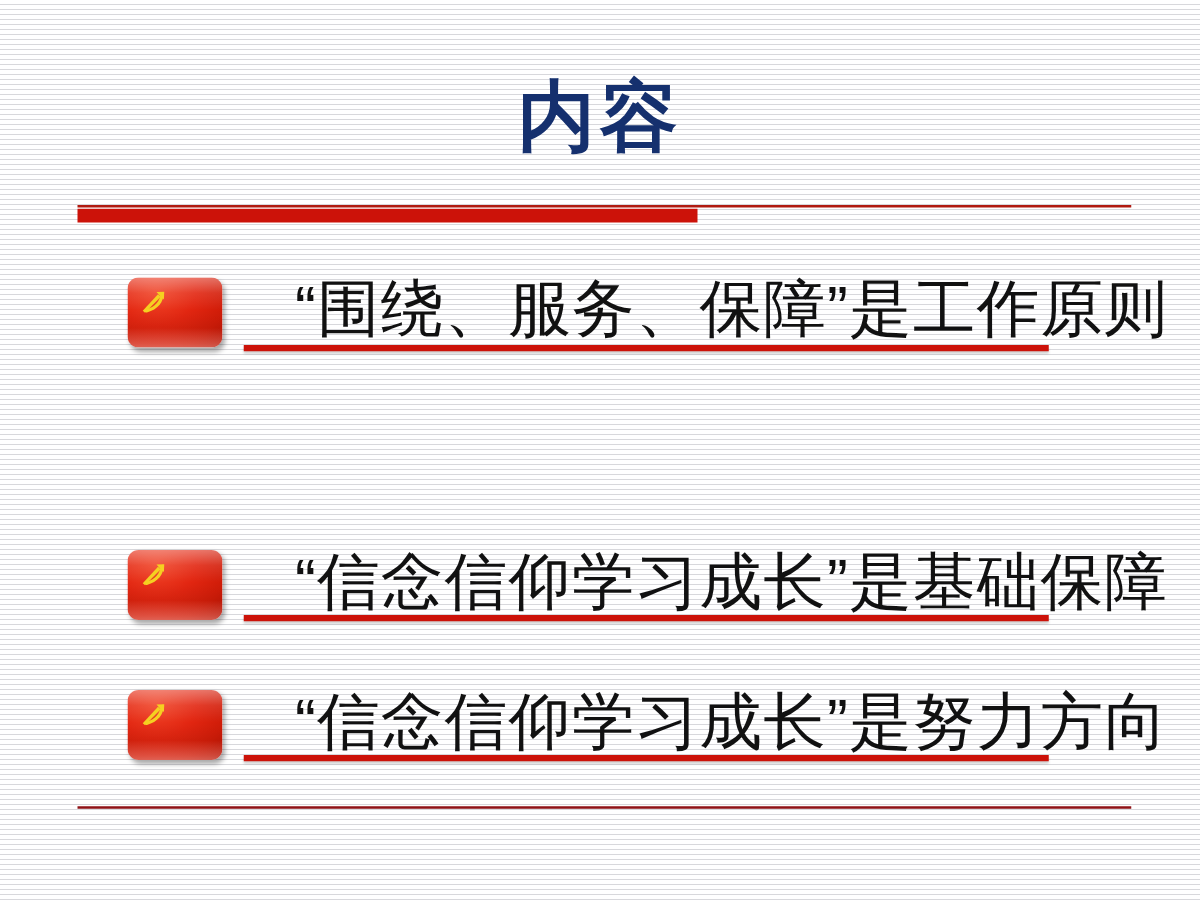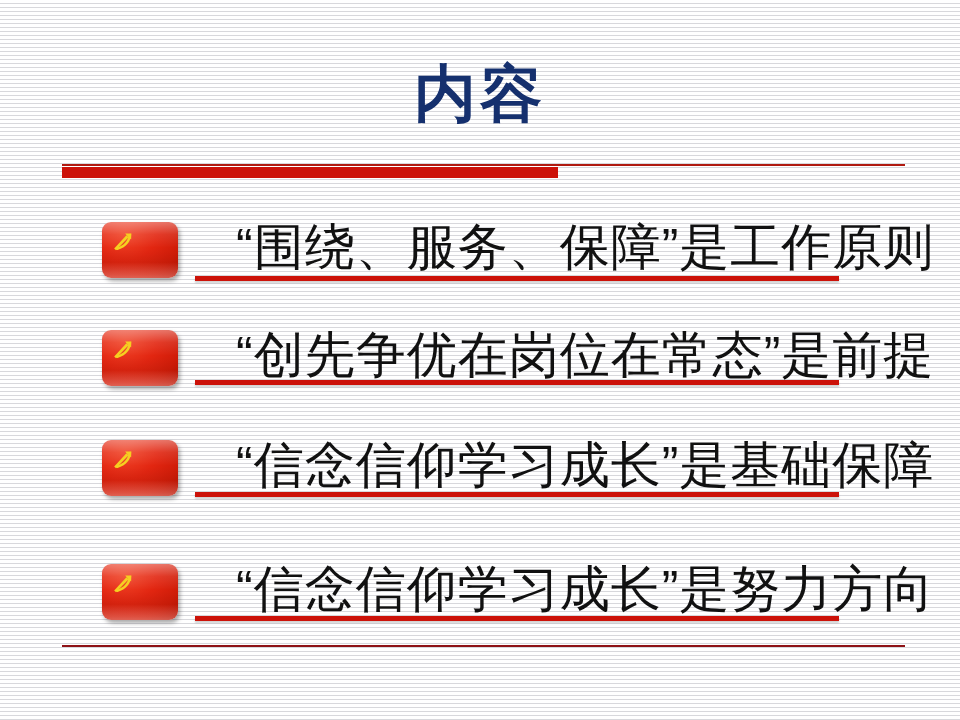"“创先争优在岗位在常态”是前提" div.row { html: <div> <div> <svg> <g> <path></path> <path></path> <path></path> </g> </svg> </div> <div>“创先争优在岗位在常态”是前提</div> <div></div> </div> -> none }
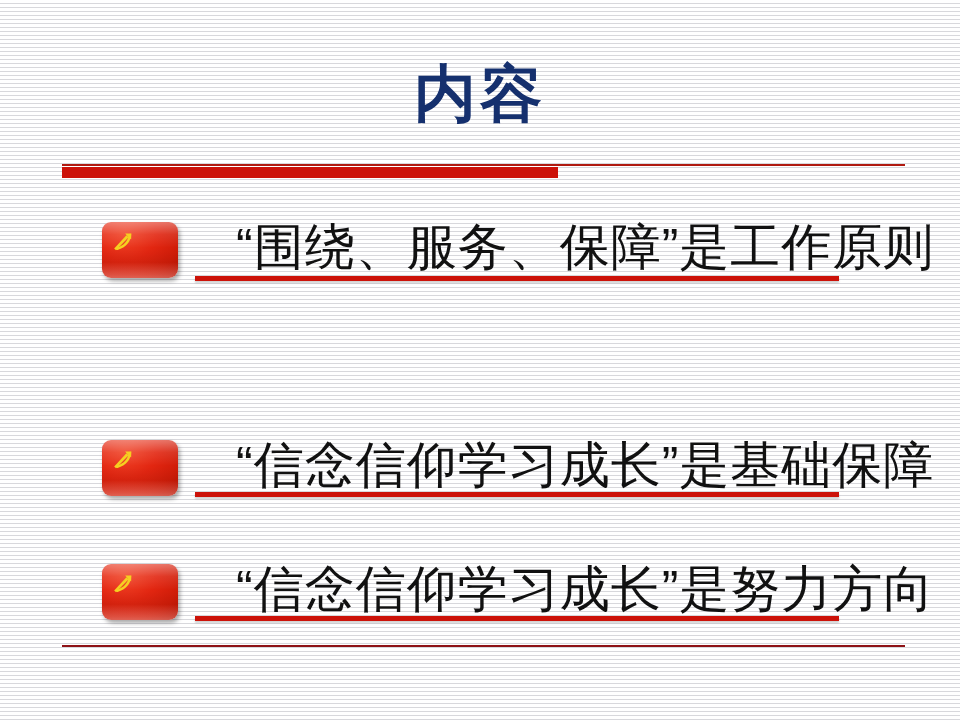"“信念信仰学习成长”是努力方向" .row.r3 { top: 556px -> 544px }
